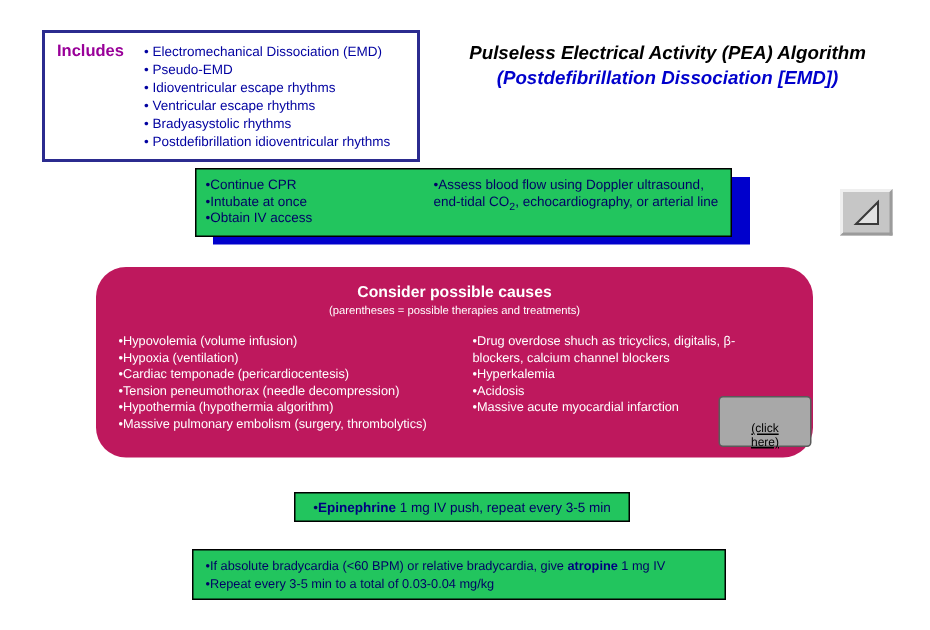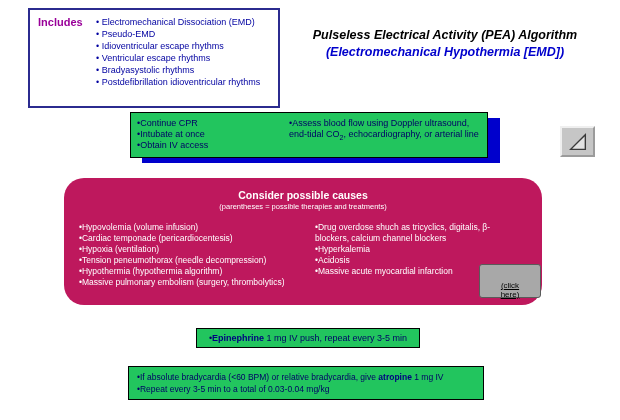"Includes" .includes-box { height: 100px -> 88px; top: 8px -> 20px }
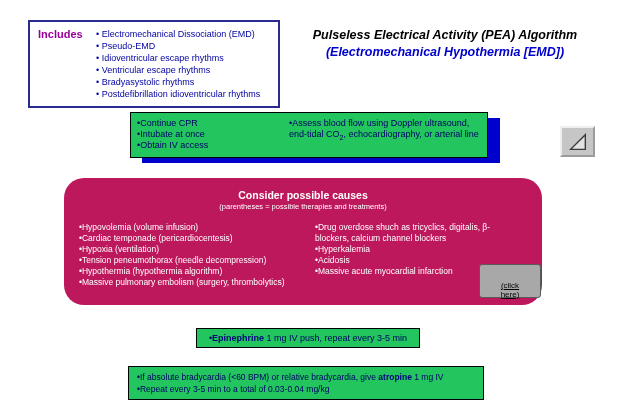"(Electromechanical Hypothermia [EMD])" div.title-line2 { text: Electromechanical Hypothermia -> Postdefibrillation Dissociation }
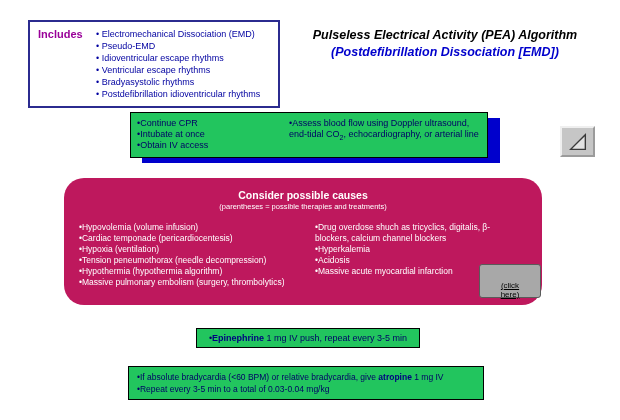"•Cardiac temponade (pericardiocentesis)" div.cause-item { order: before "•Hypoxia (ventilation)" -> after "•Hypoxia (ventilation)" }
